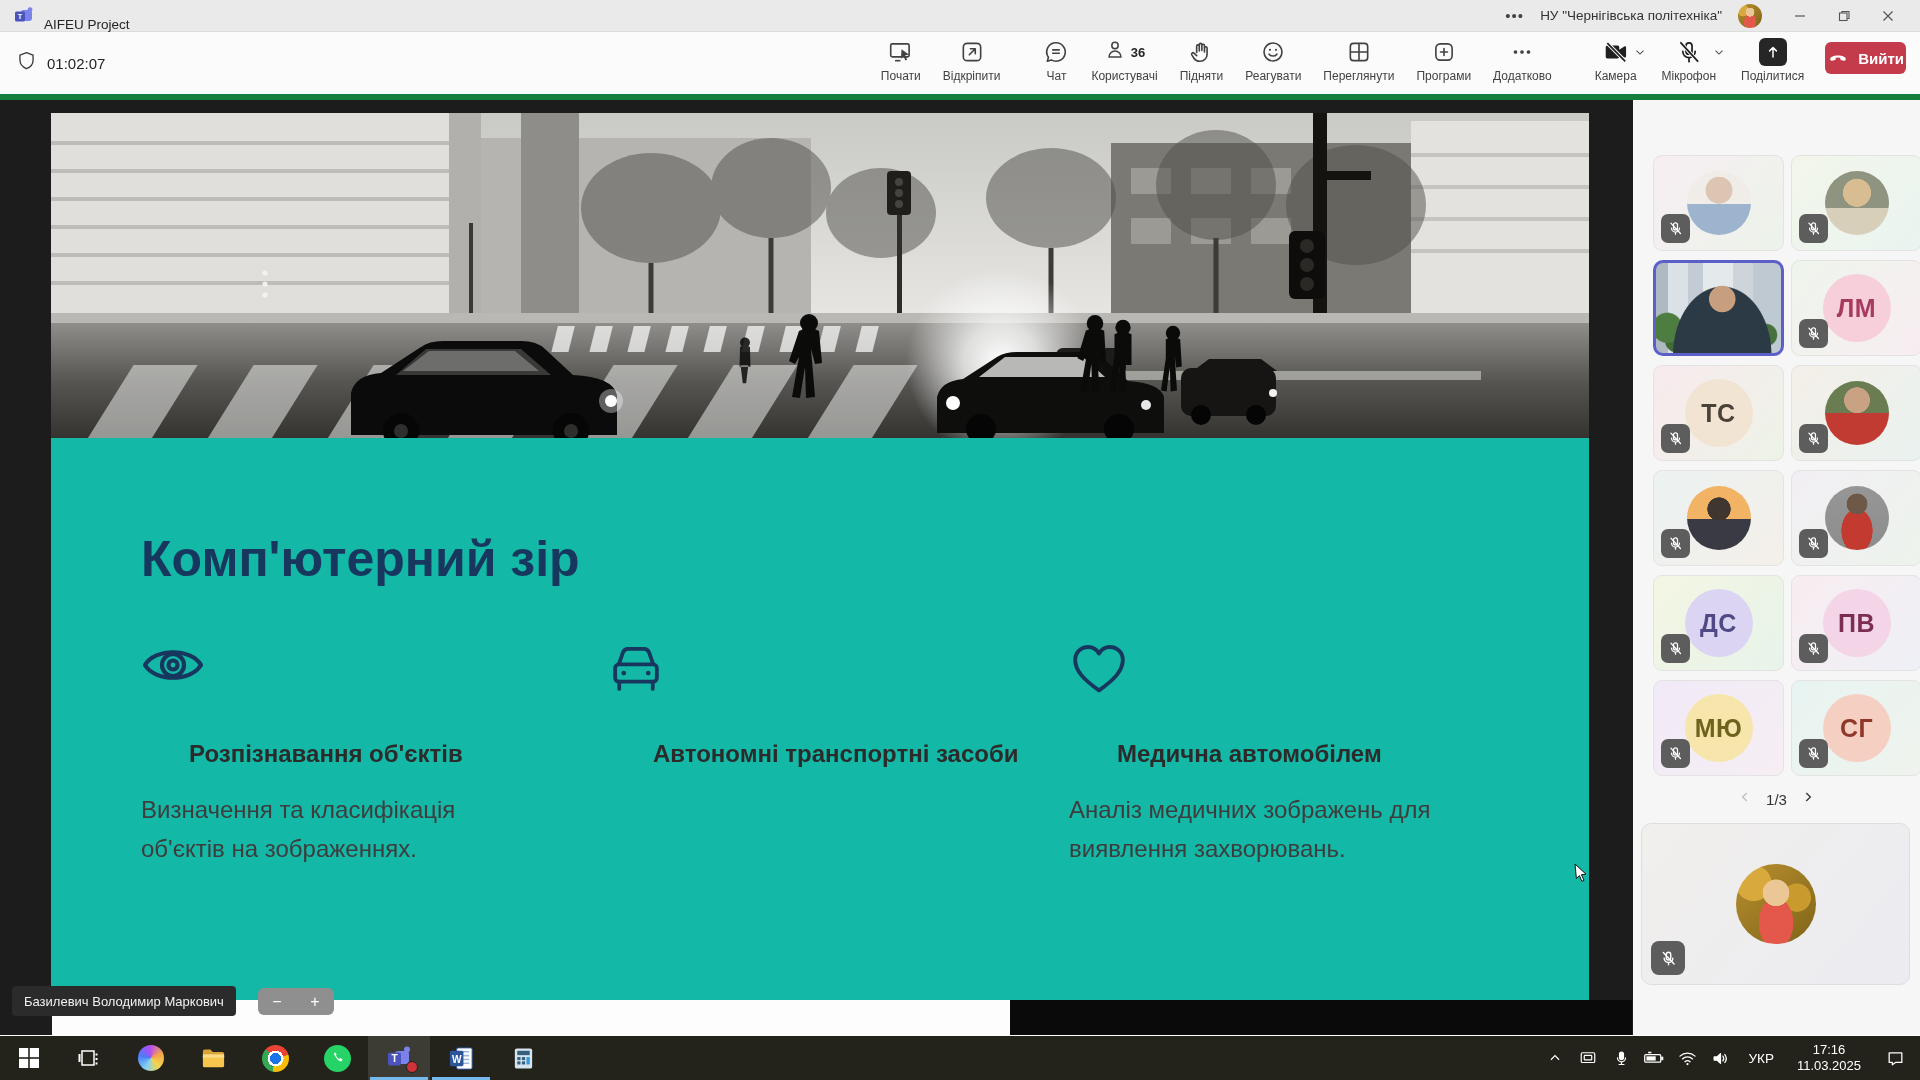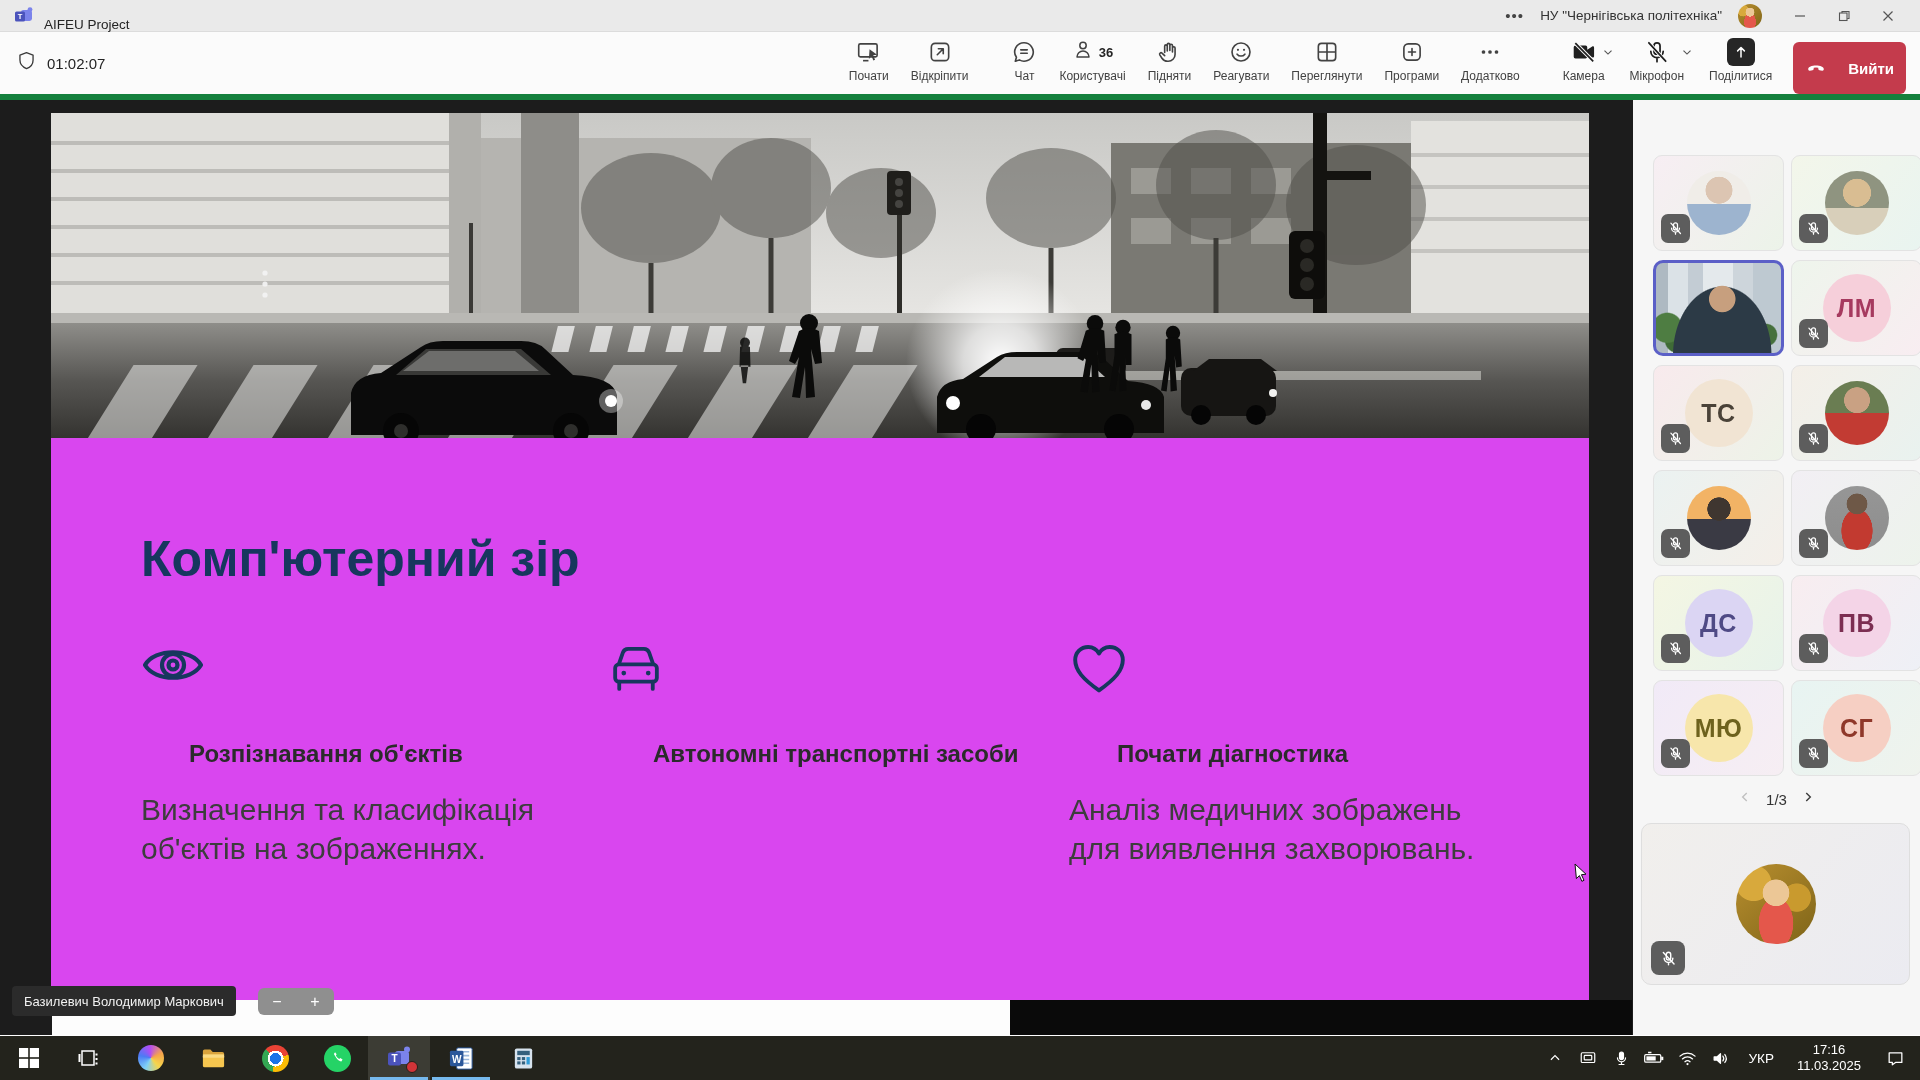"Вийти" .leave { gap: 21px -> 9px; height: 52px -> 32px; padding: 0 12px -> 0 2px }
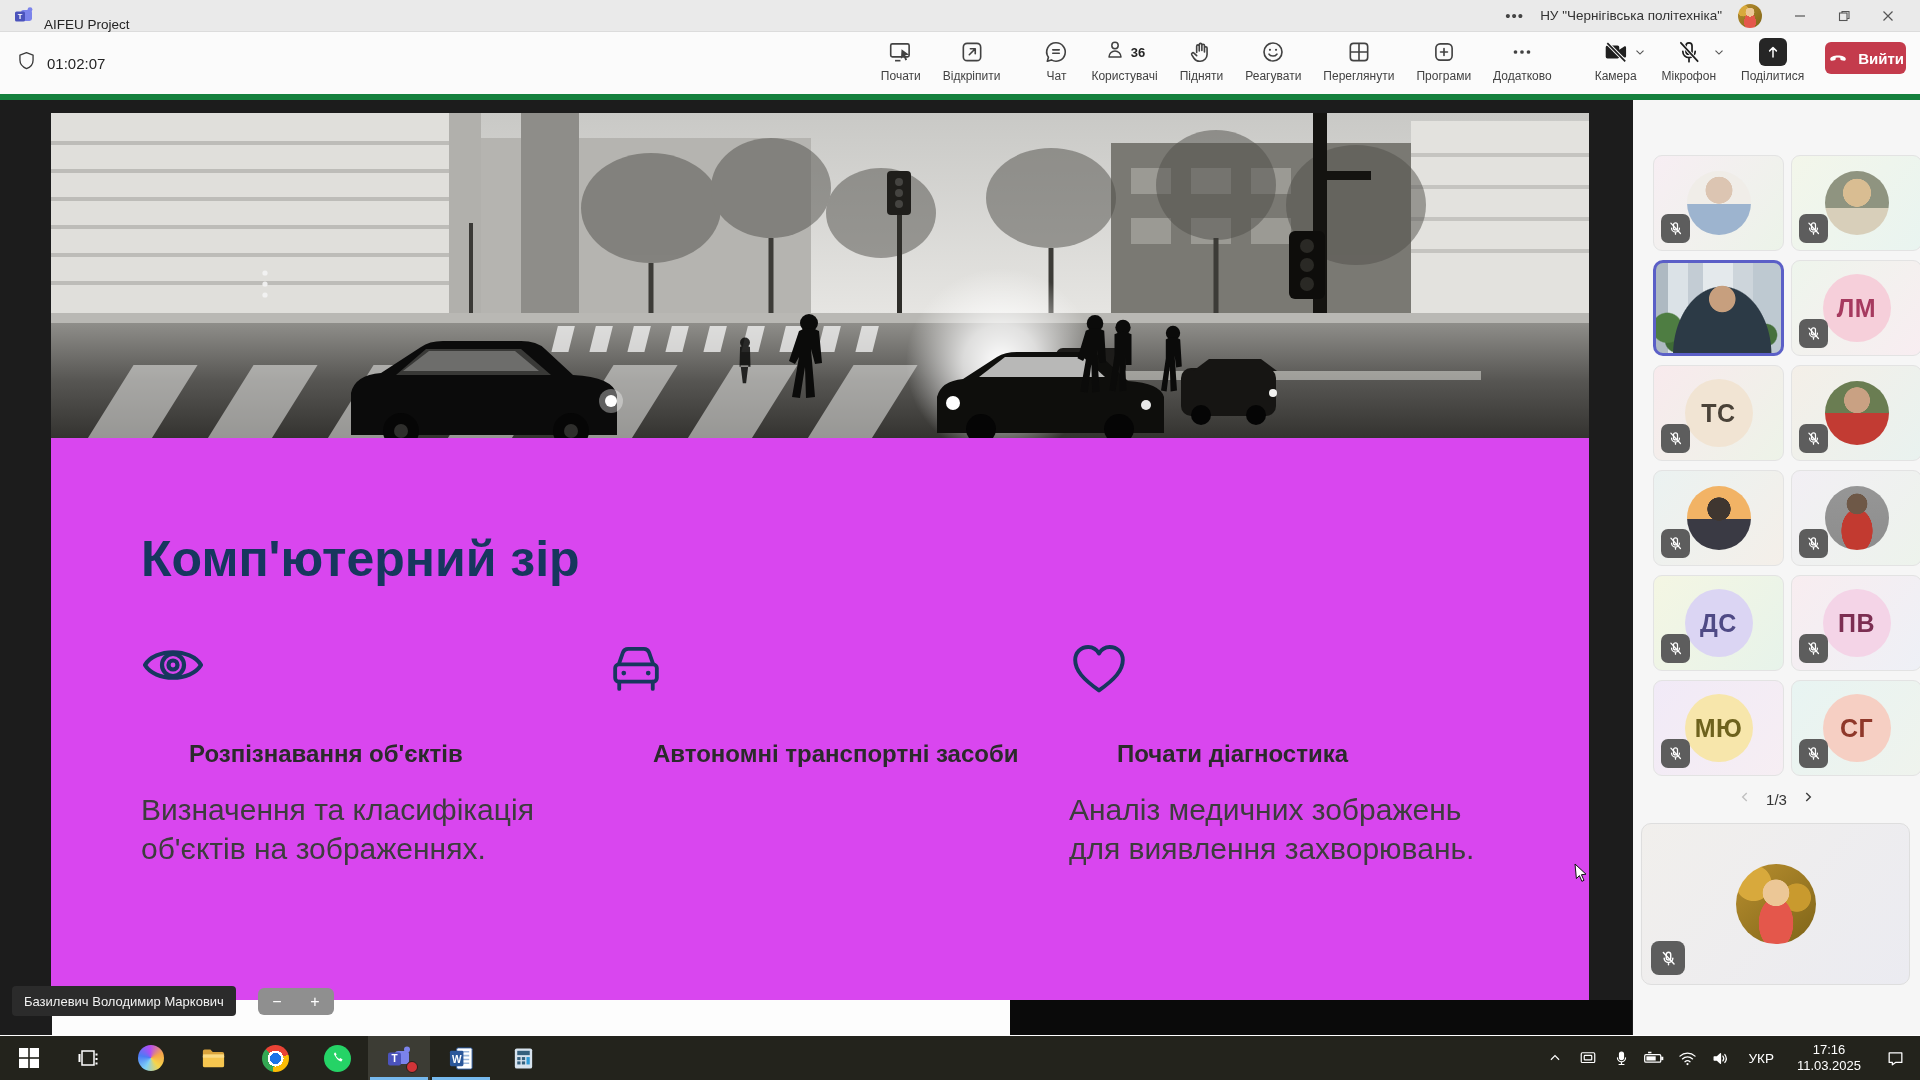"Комп'ютерний зір" .slide { background: #d946ef -> #14b8a6 }
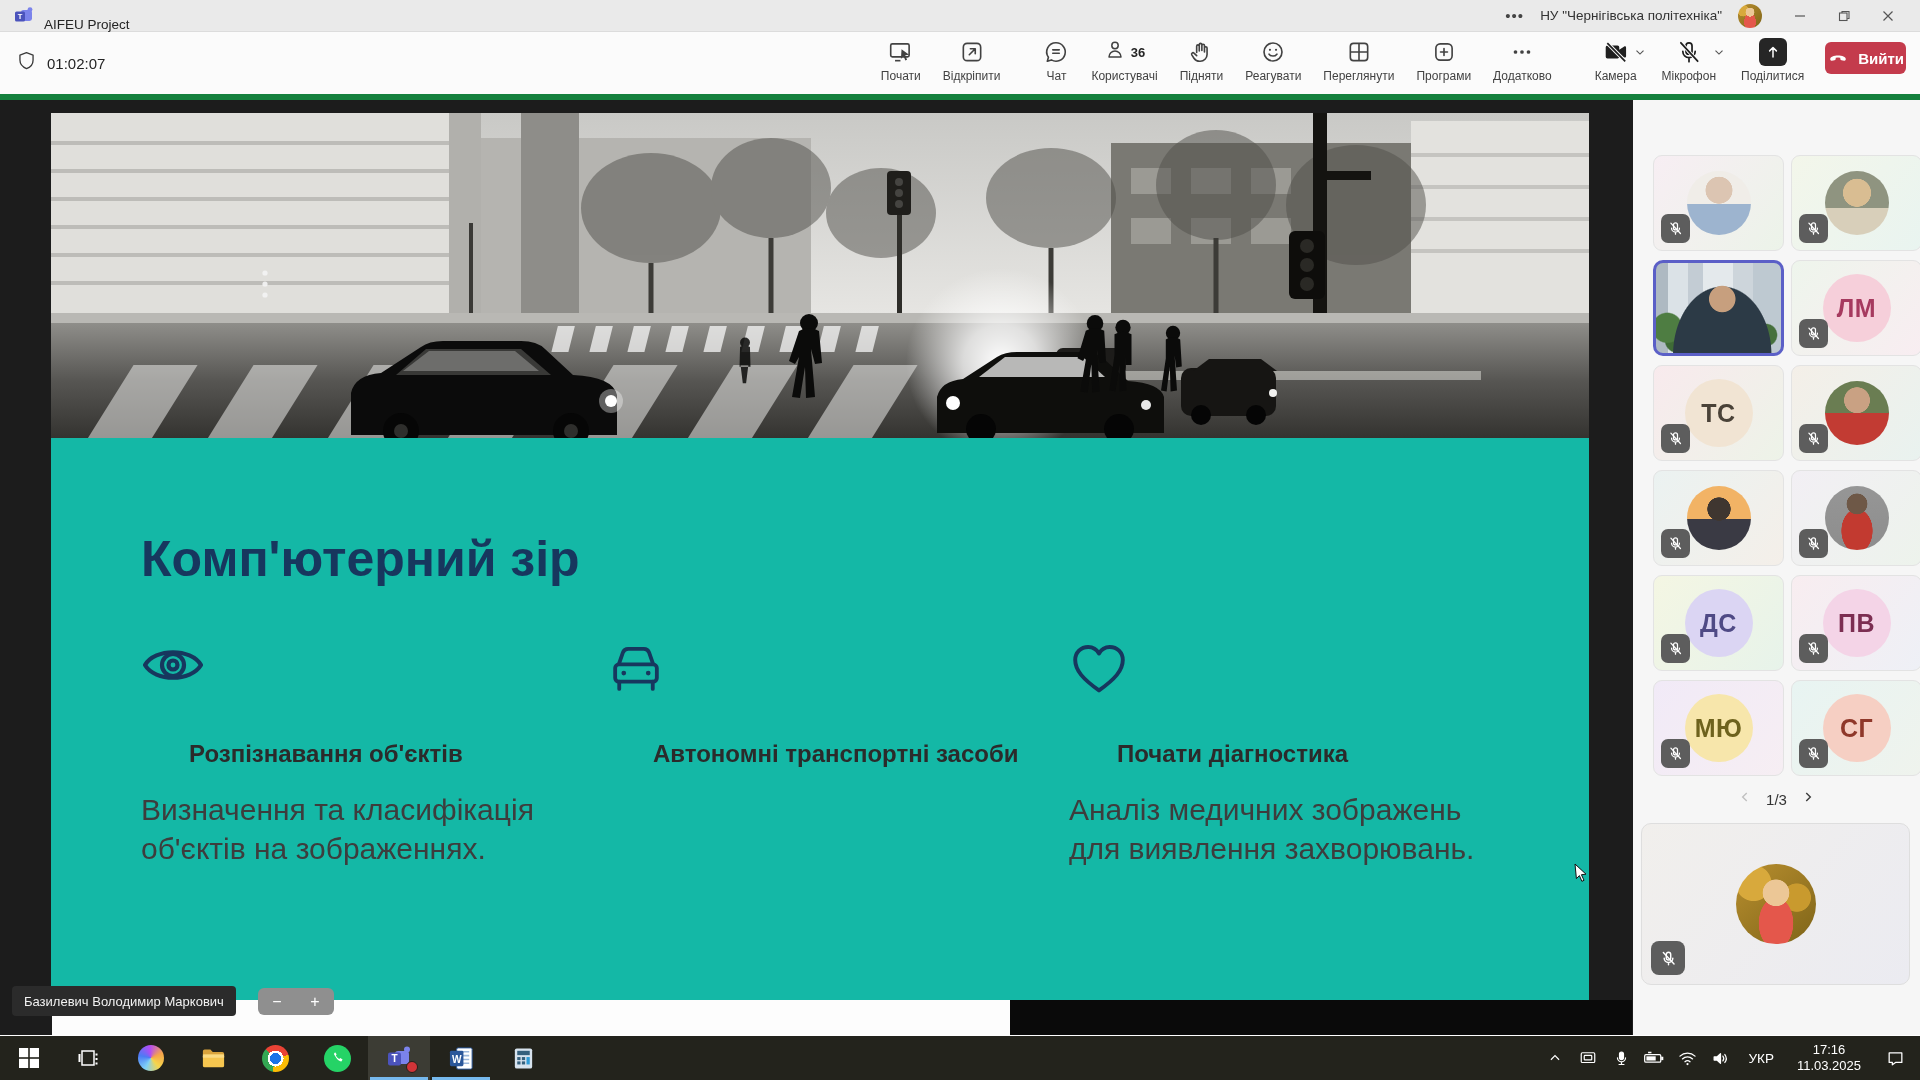"Почати діагностика" div.f-h { text: Почати діагностика -> Медична автомобілем }
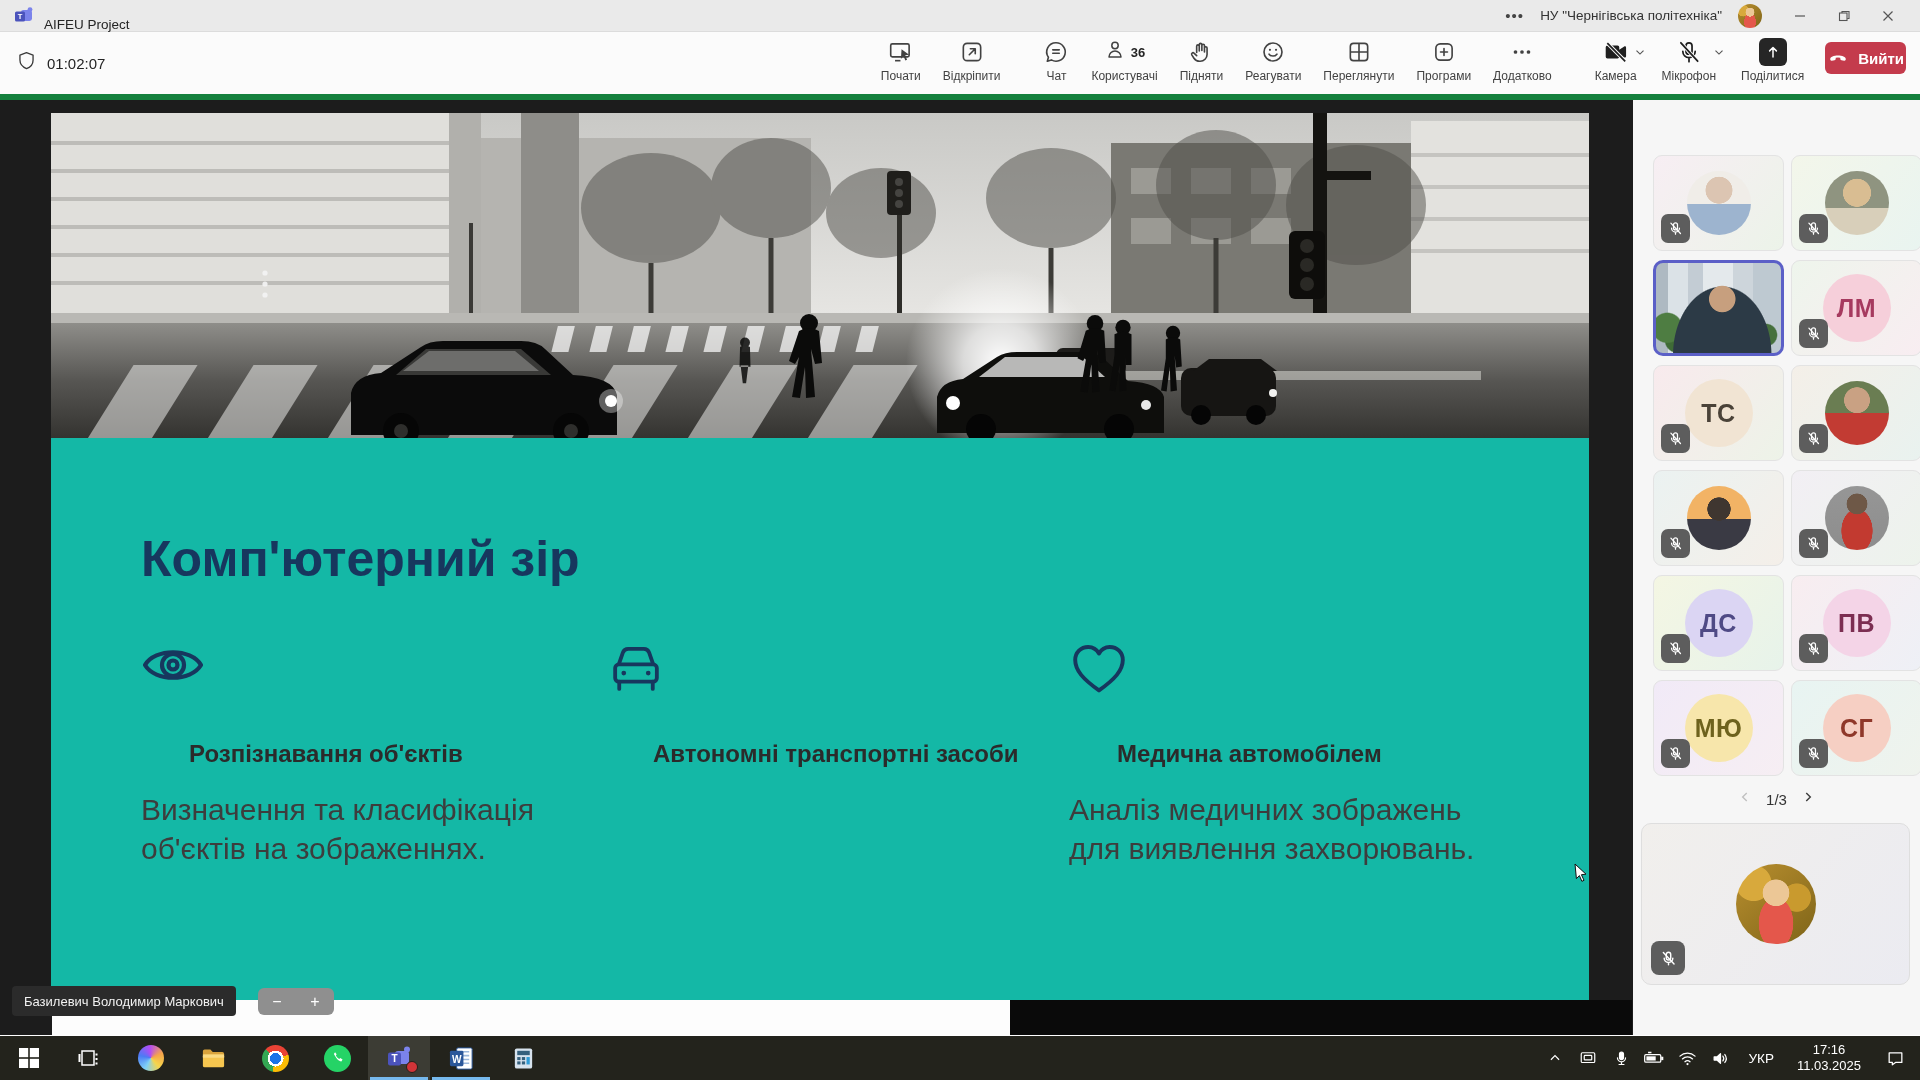"Визначення та класифікація об'єктів на" .f-p { font-size: 30px -> 24px }
